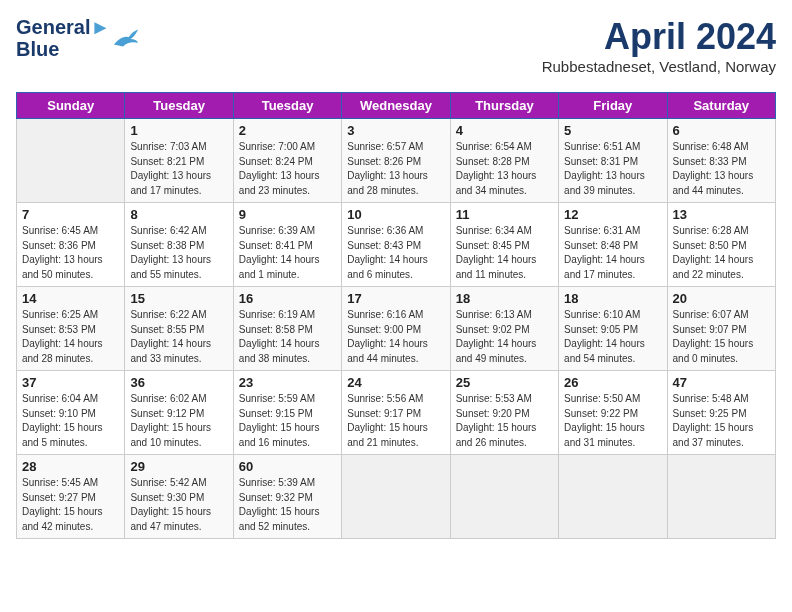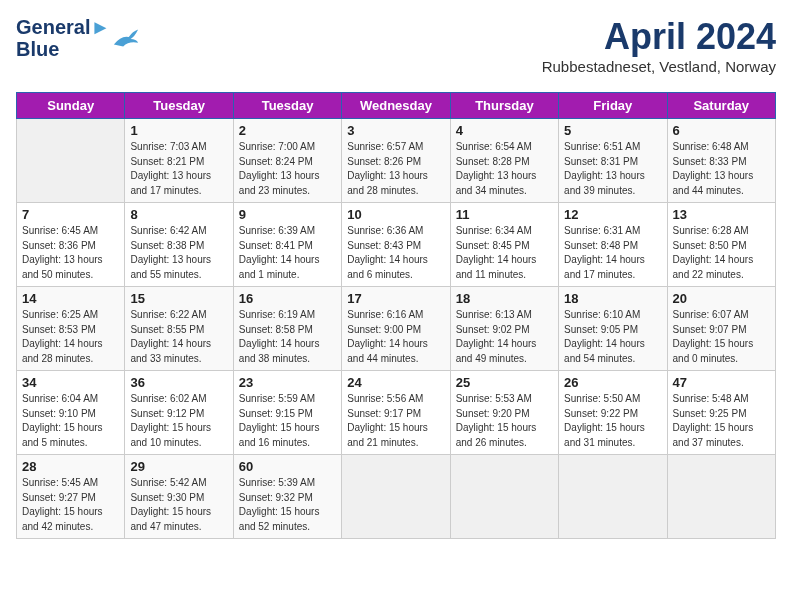"34" span.day-num { text: 34 -> 37 }
